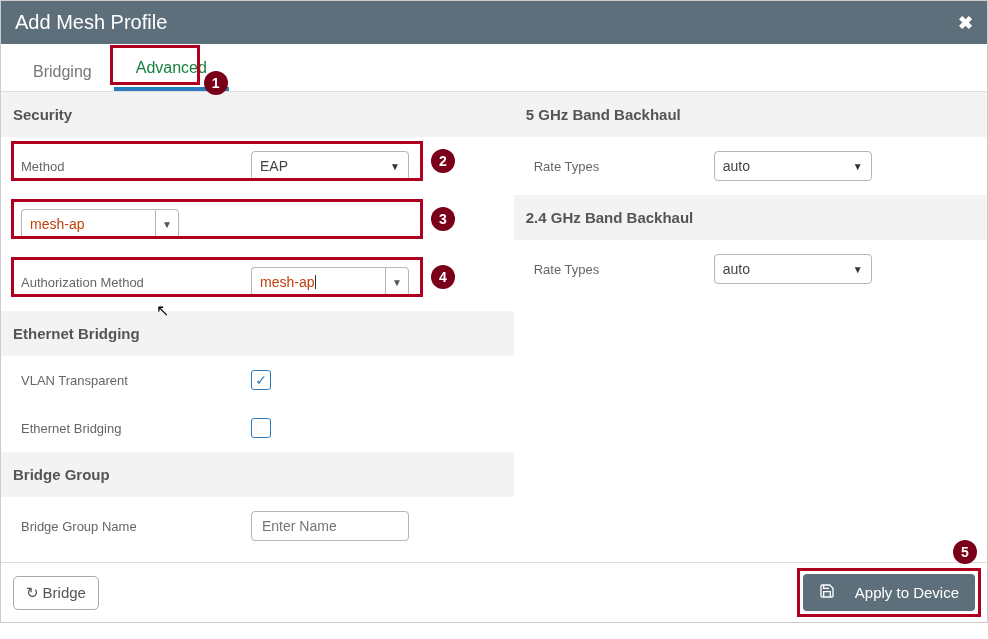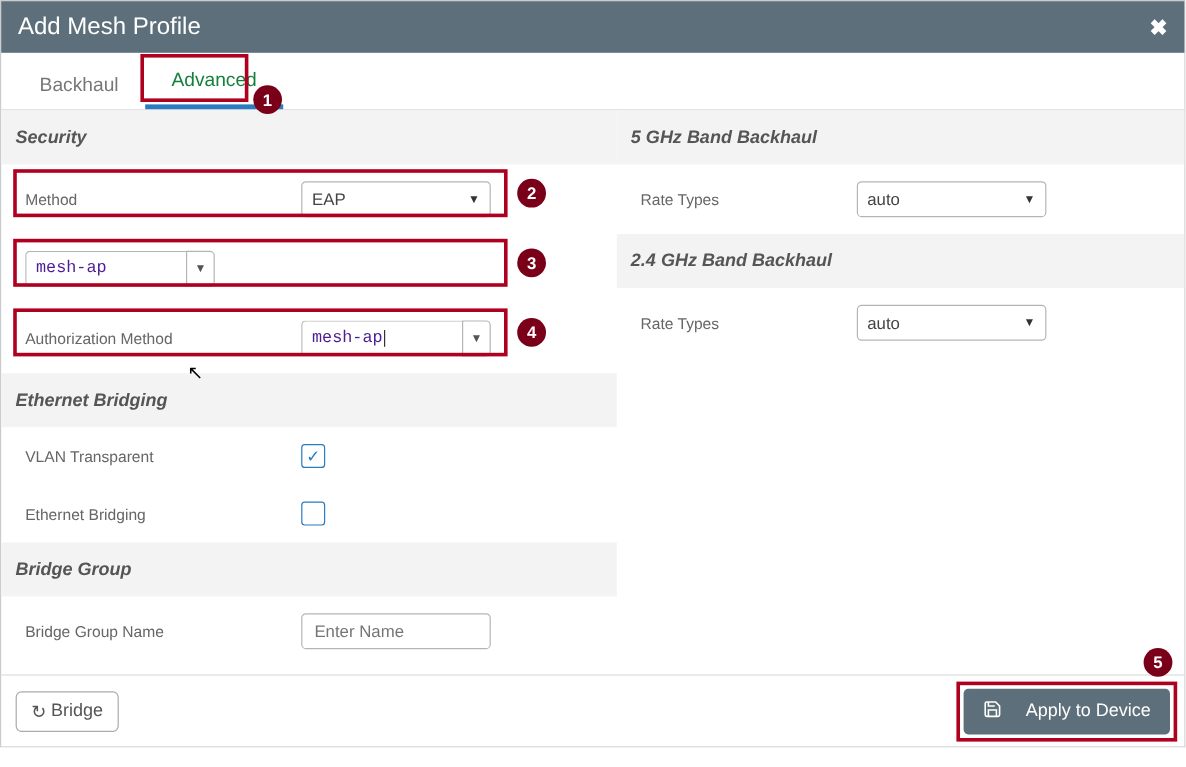"Backhaul" div.tab { text: Backhaul -> Bridging }
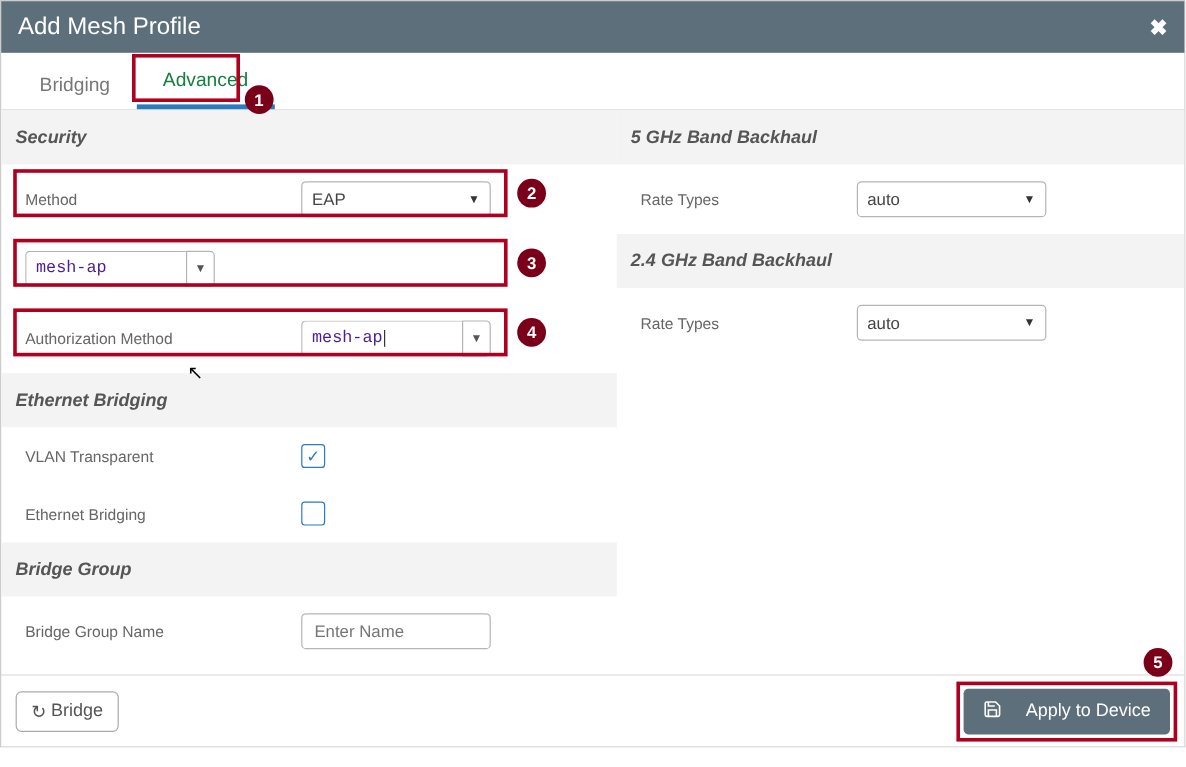"Security" .section-hdr { font-style: italic -> none }
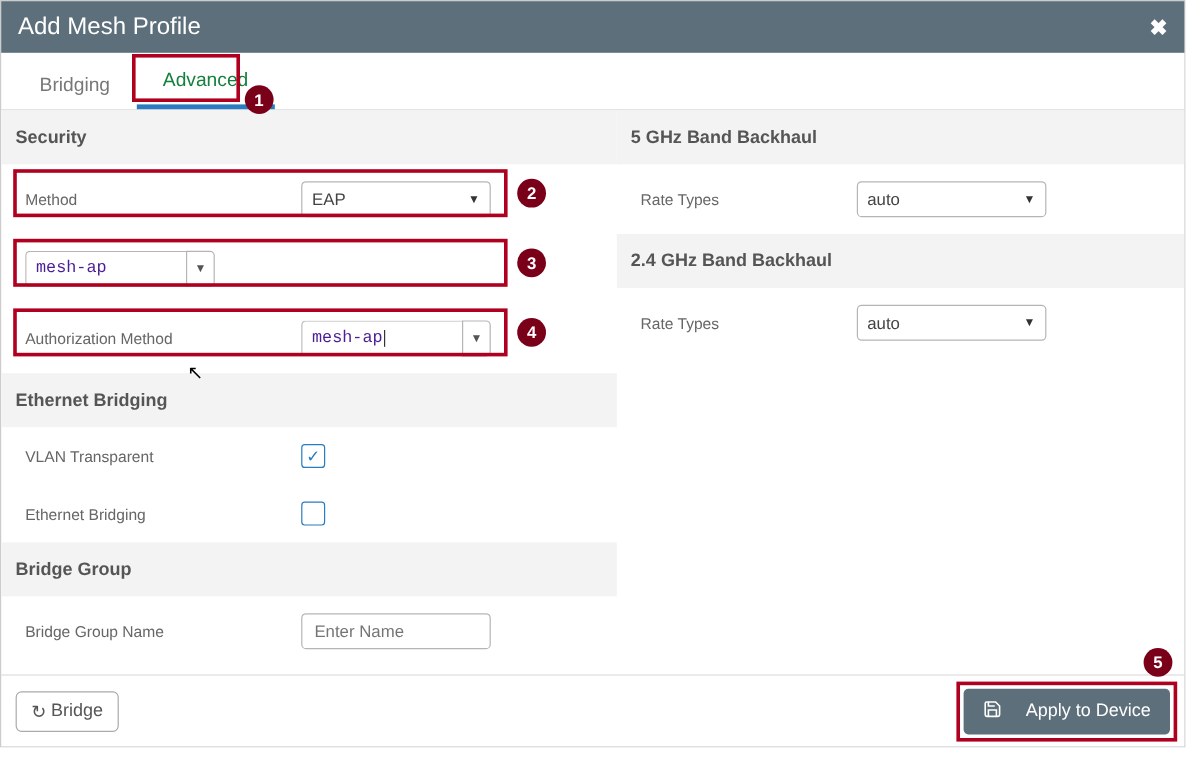"mesh-ap" .select-split .txt { color: #4c1d95 -> #c2410c; font-family: Liberation Mono, monospace -> none }
